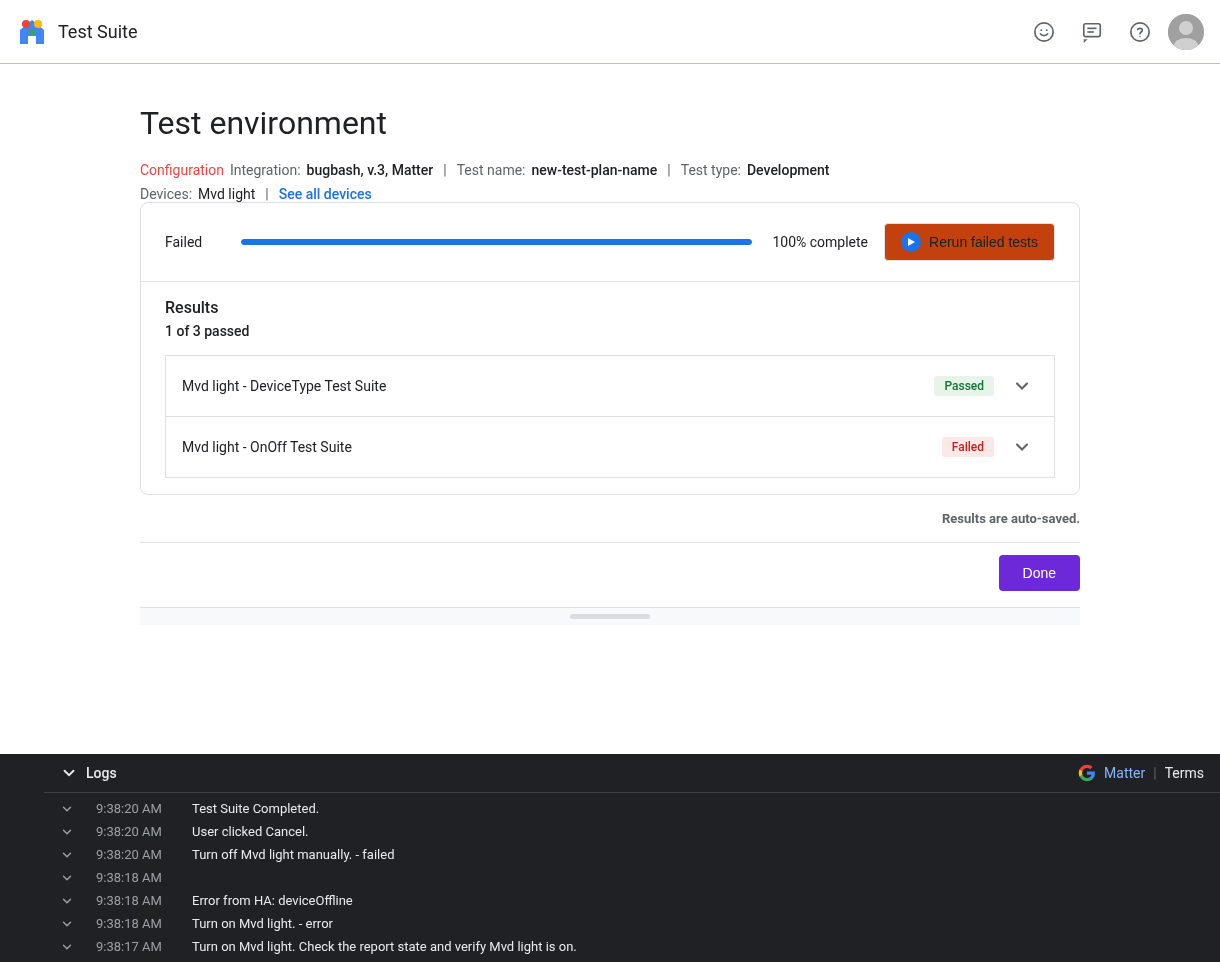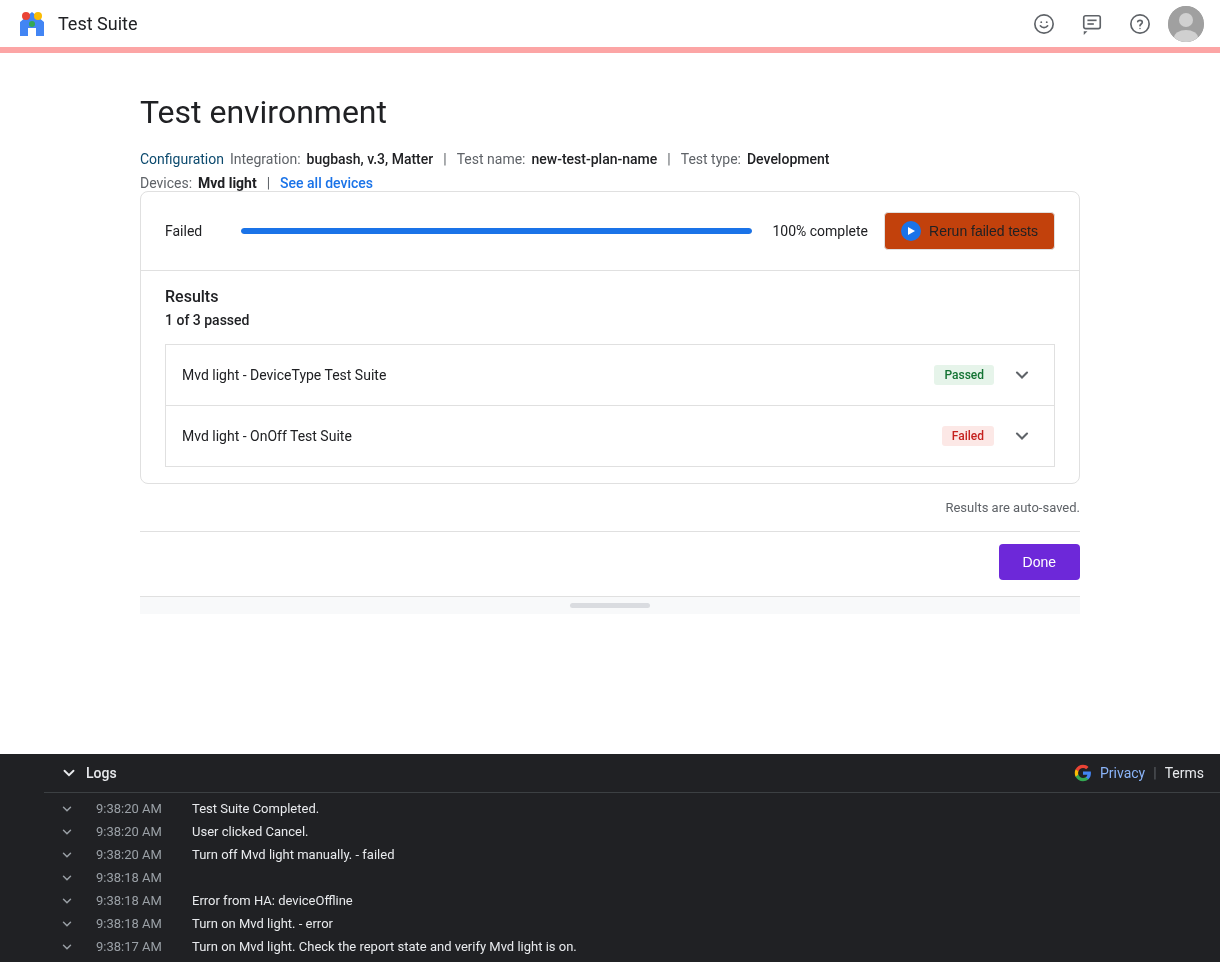"Test Suite" .header { border-bottom: 6px solid #fca5a5 -> 1px solid #fca5a5; height: 53px -> 64px }
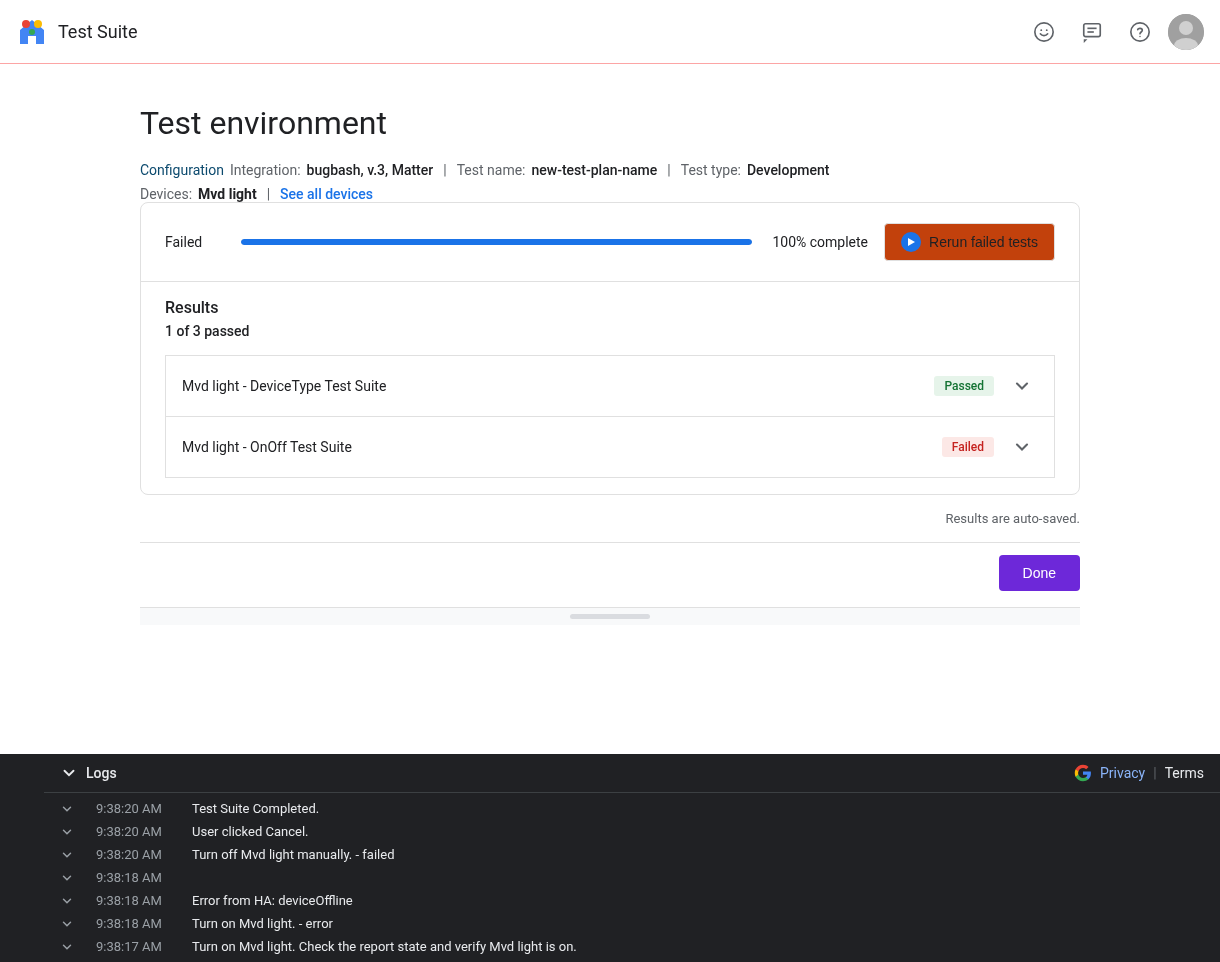"Configuration" .config-label { color: #0c4a6e -> #ef4444 }
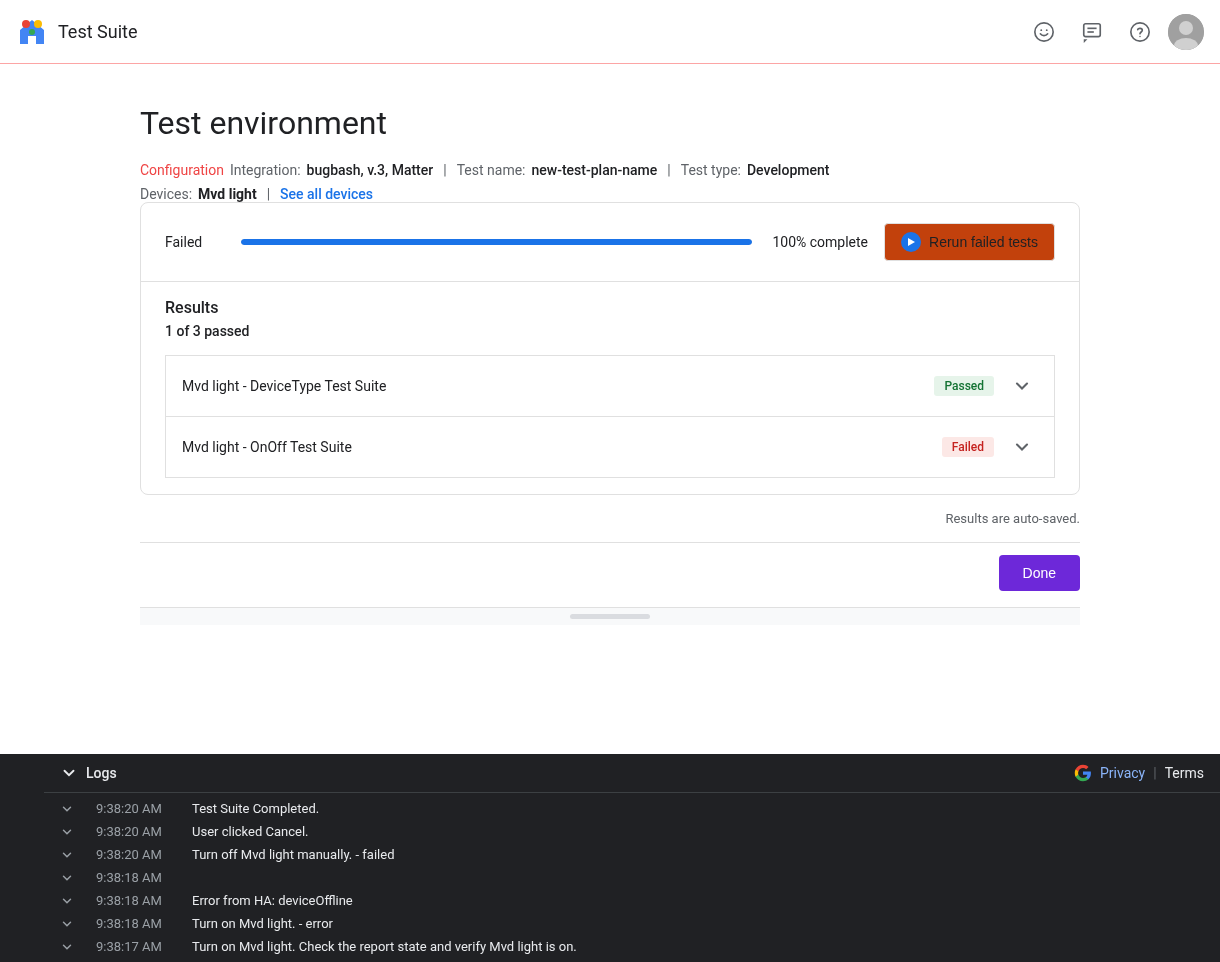"Mvd light" .devices-value { font-weight: 700 -> 400 }
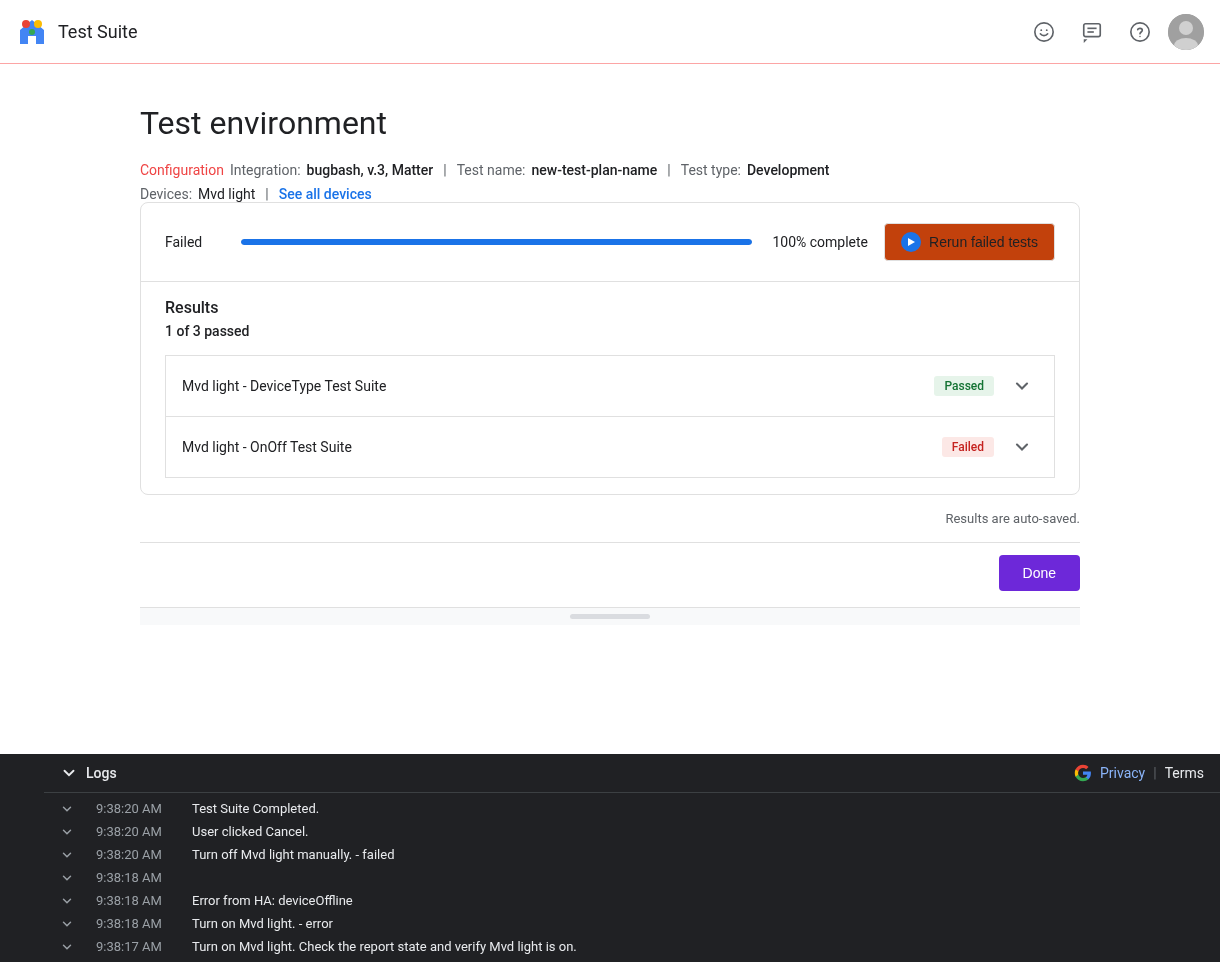"Results are auto-saved." .auto-saved { font-weight: none -> bold }
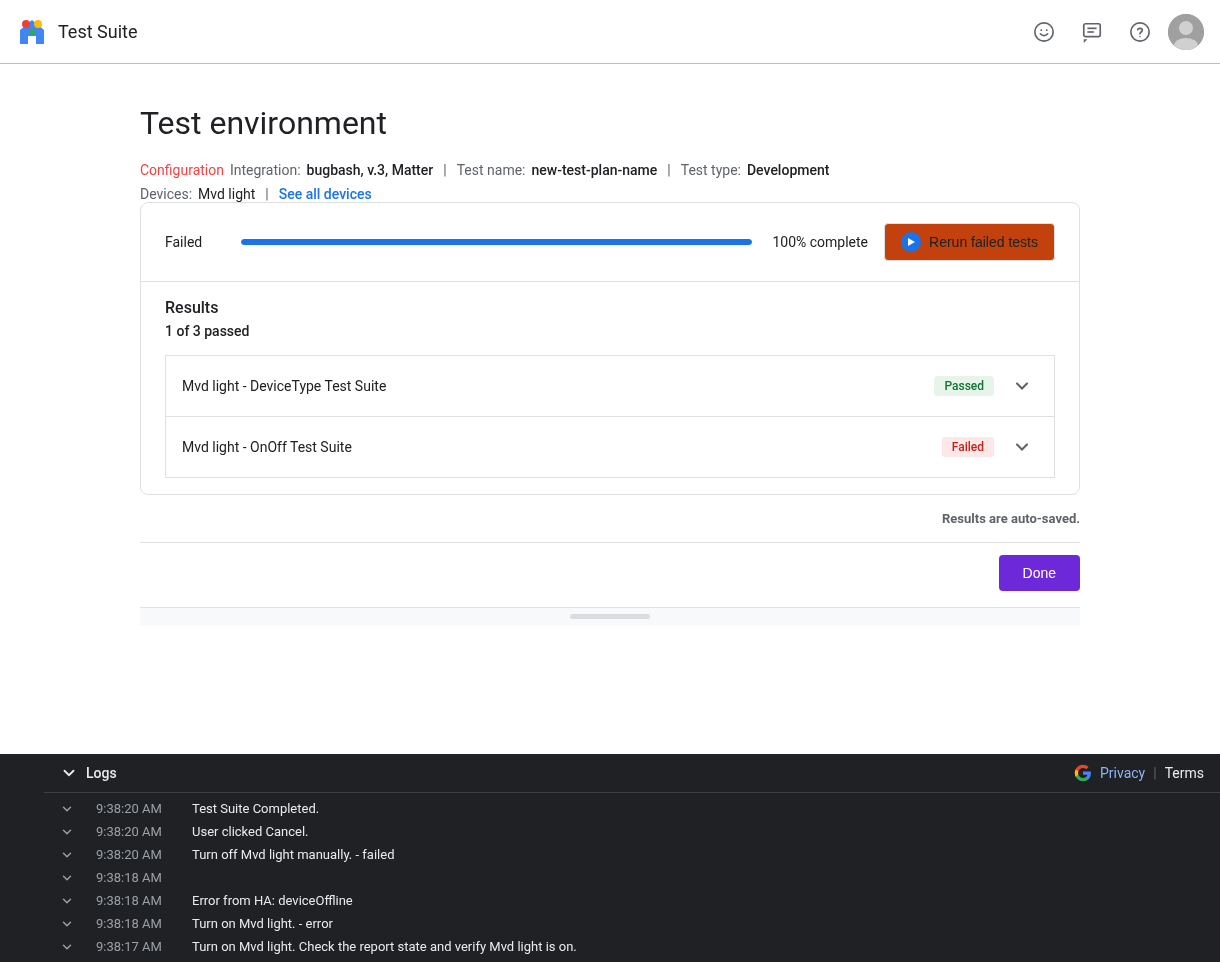"Privacy" a.logs-privacy { text: Privacy -> Matter }
